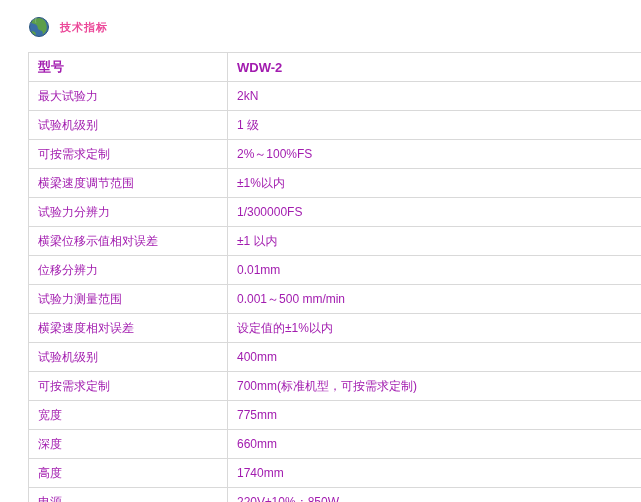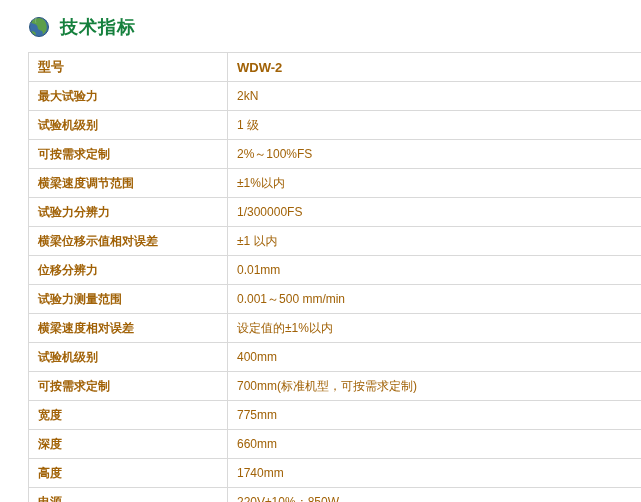"技术指标" .title-text { color: #15803d -> #ec4899; font-size: 18px -> 11px }
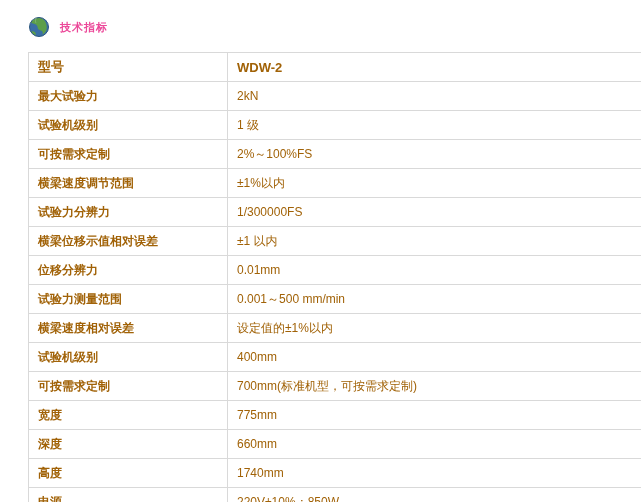"型号" .spec-table td { color: #a16207 -> #a21caf }
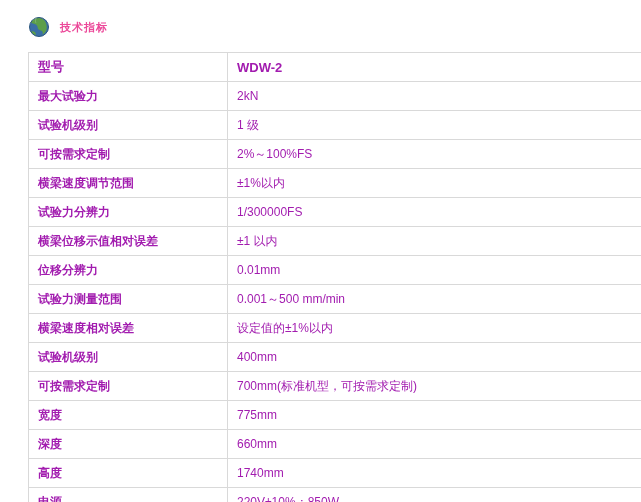"最大试验力" .col-label { font-weight: bold -> none }
